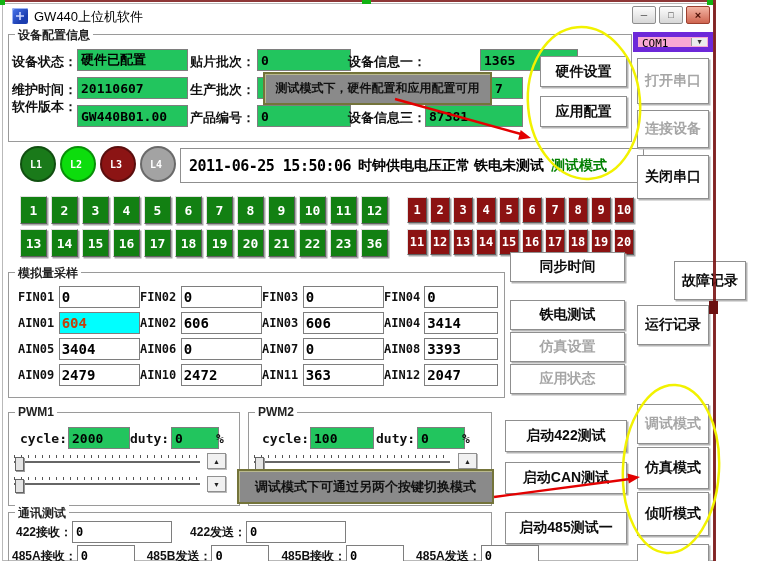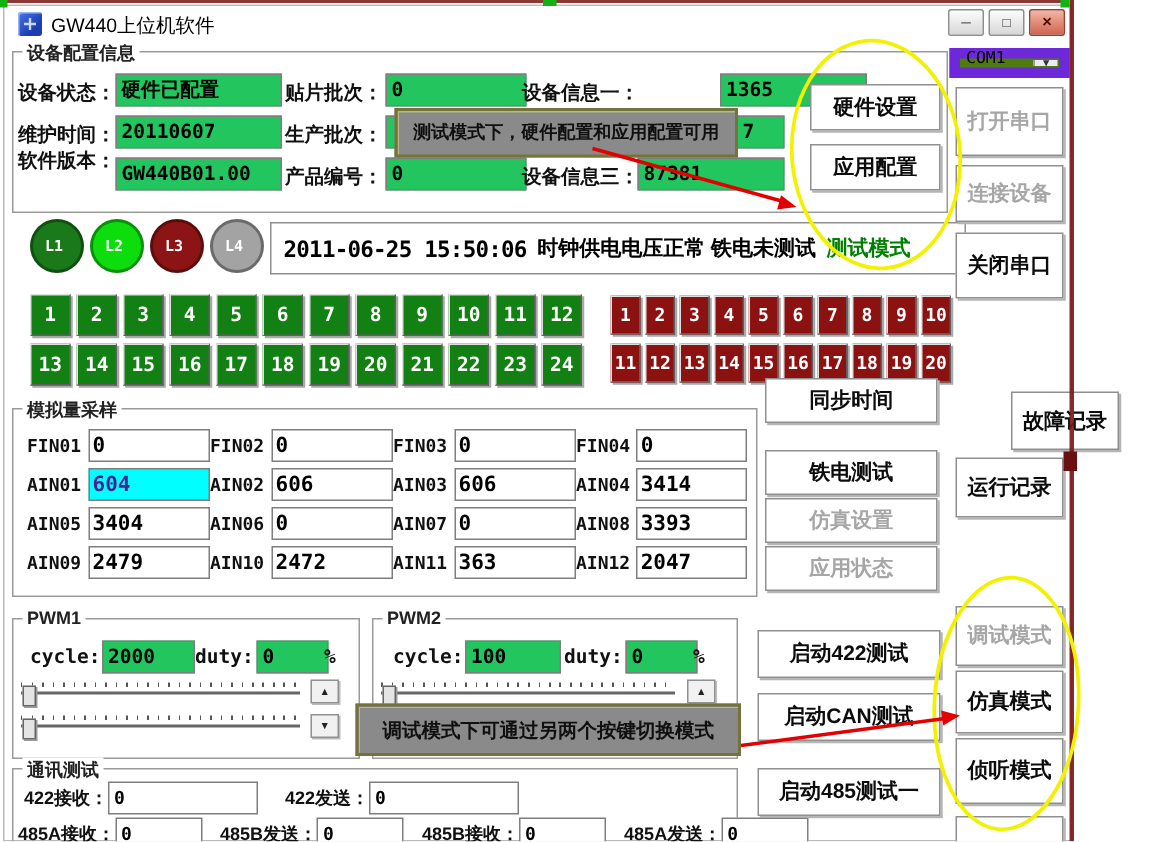"COM1" .combo { align-items: flex-end -> flex-start; background: #4d7c0f -> #f9a8d4; border: 7px solid #6d28d9 -> 5px solid #6d28d9 }
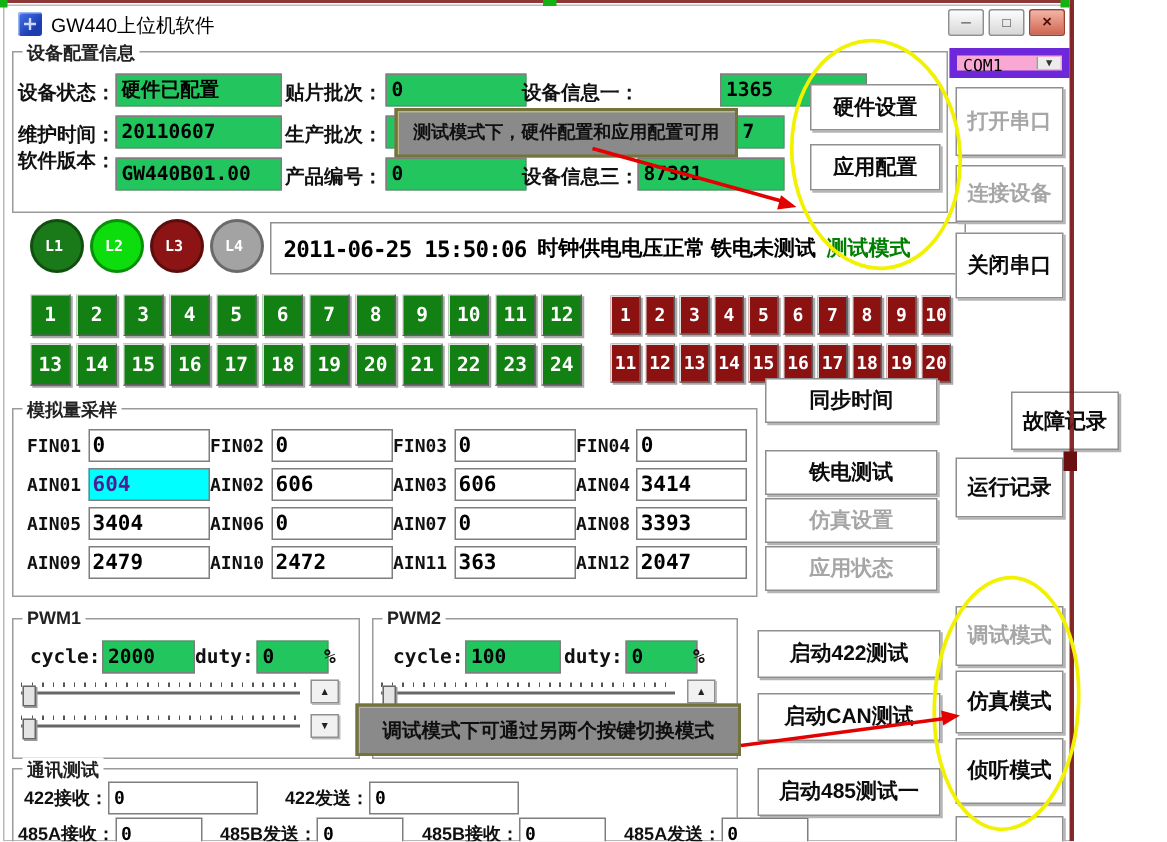"24" div.gbtn { text: 24 -> 36 }
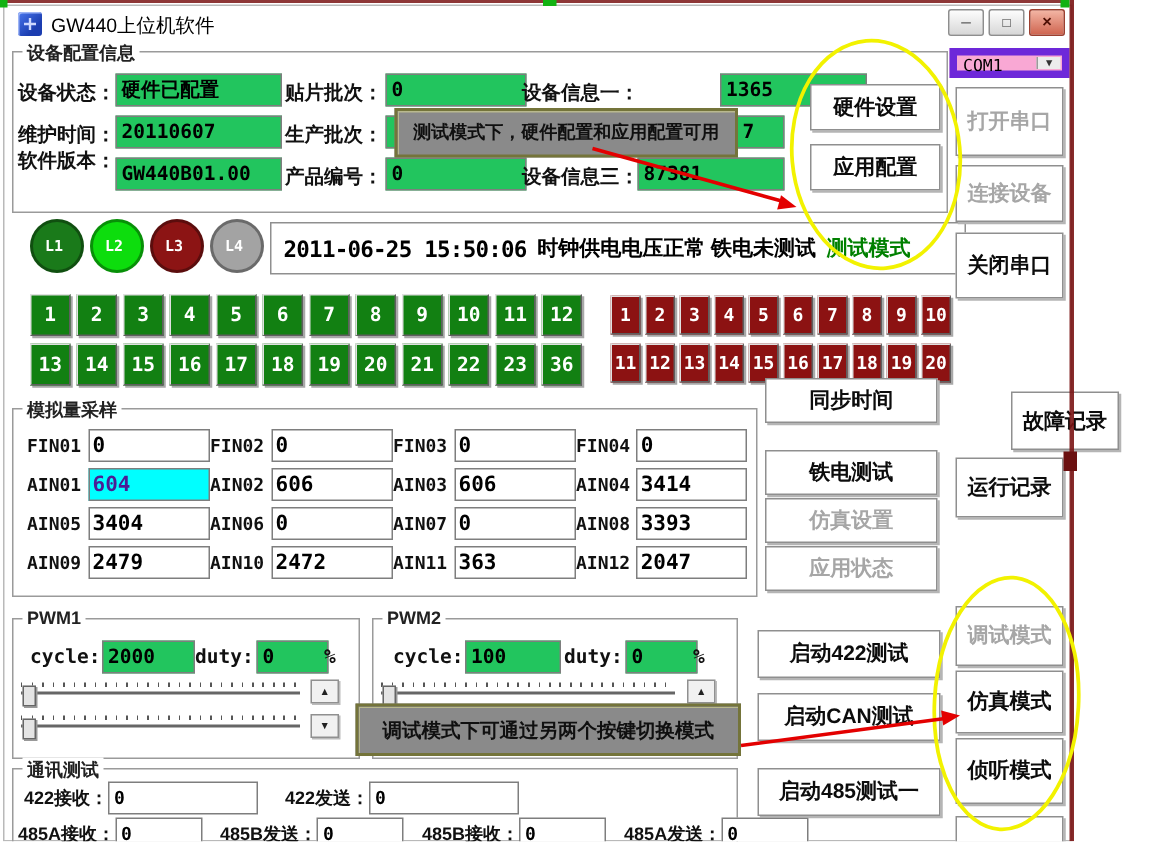"604" .a-box.selected .a-val,.a-box.selected { color: #4c1d95 -> #c2410c }
